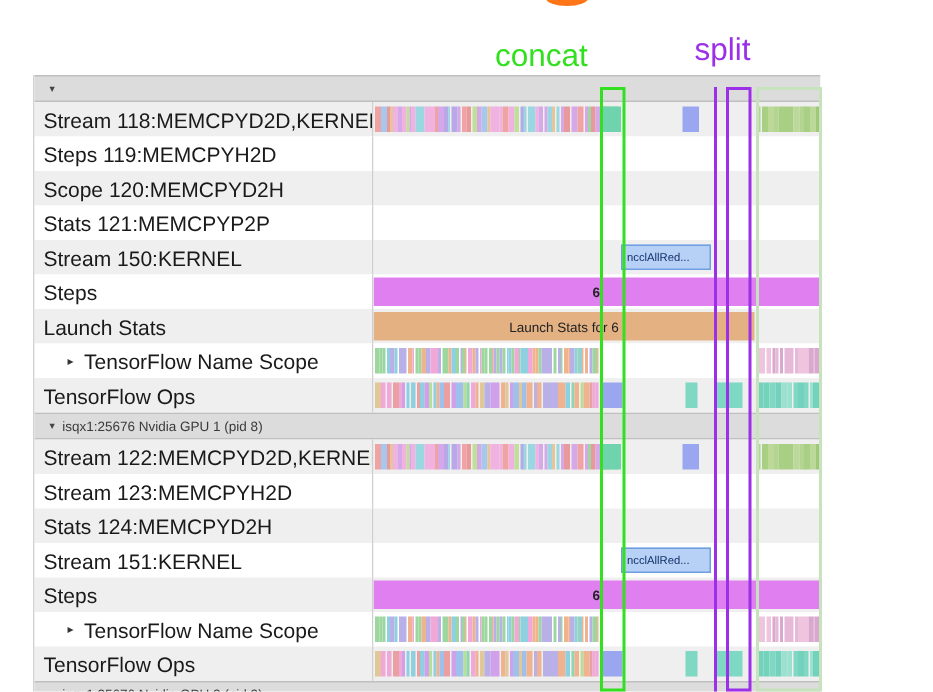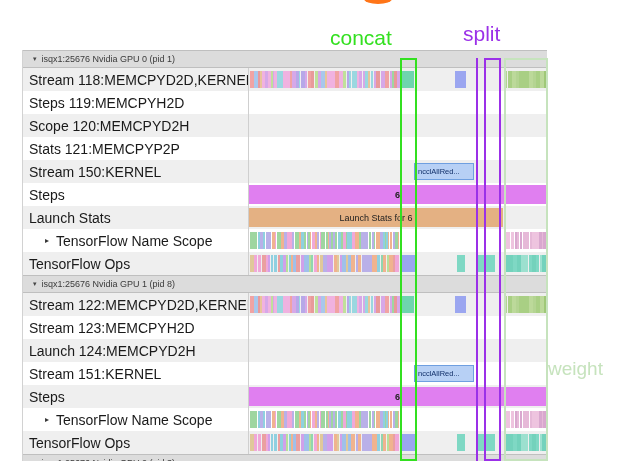"isqx1:25676 Nvidia GPU 0 (pid" span { html: <span>isqx1:25676 Nvidia GPU 0 (pid 1)</span> -> none }
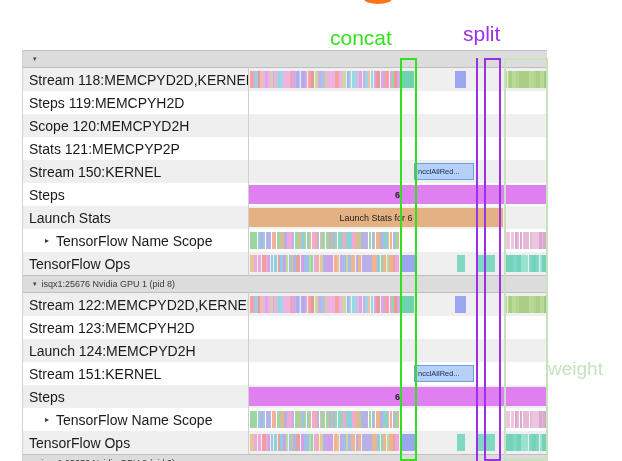"Launch 124:MEMCPYD2H" span { text: Launch -> Stats }
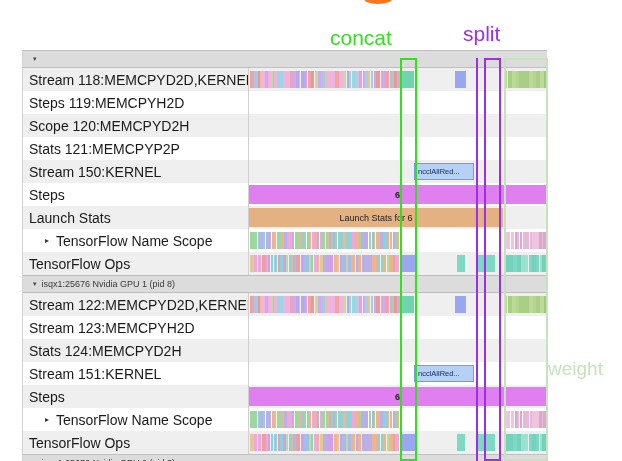"weight" div { html: <div>weight</div> -> none }
